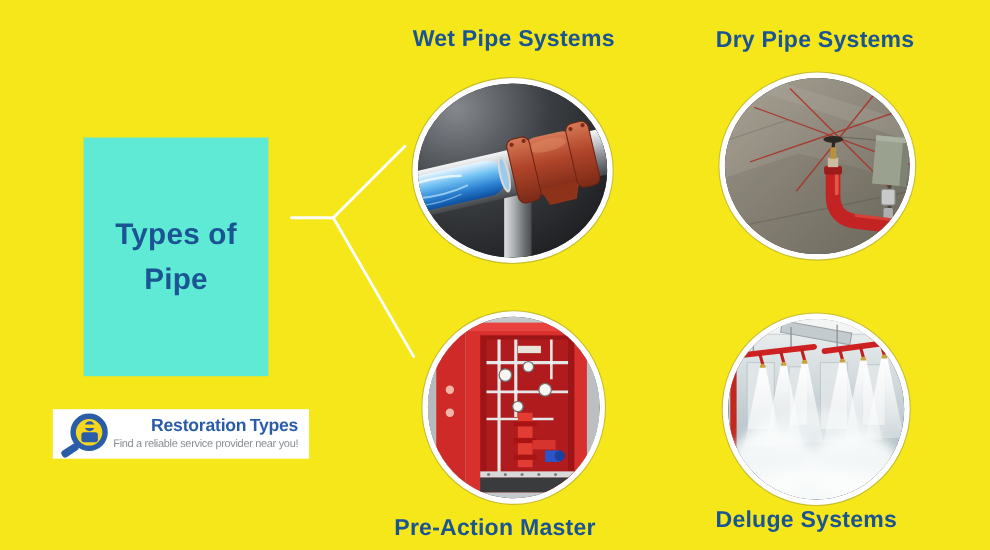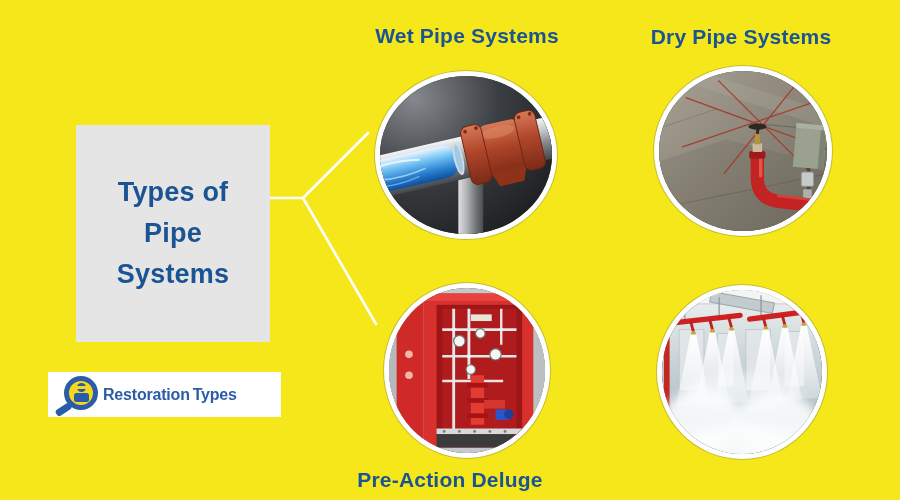"Types of" .title-box { background: #e5e5e5 -> #5eead4; width: 194px -> 168px }
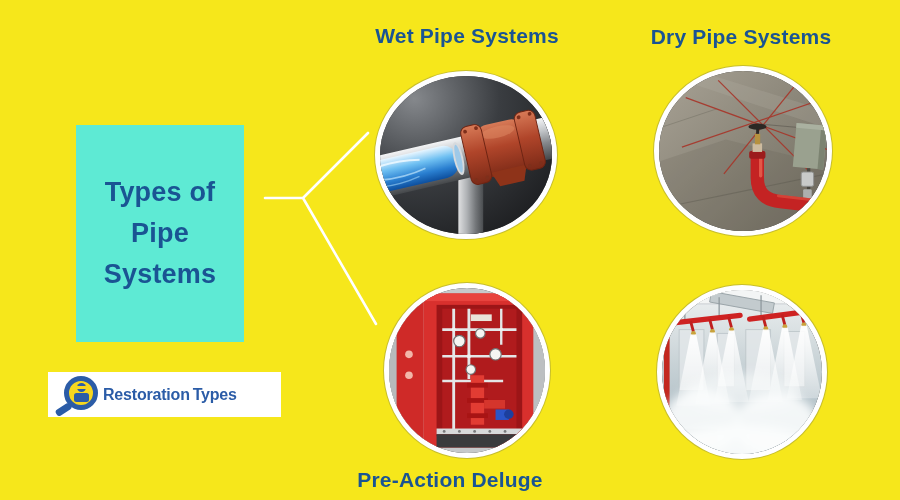"Systems" div.title-line { html: <div>Systems</div> -> none }
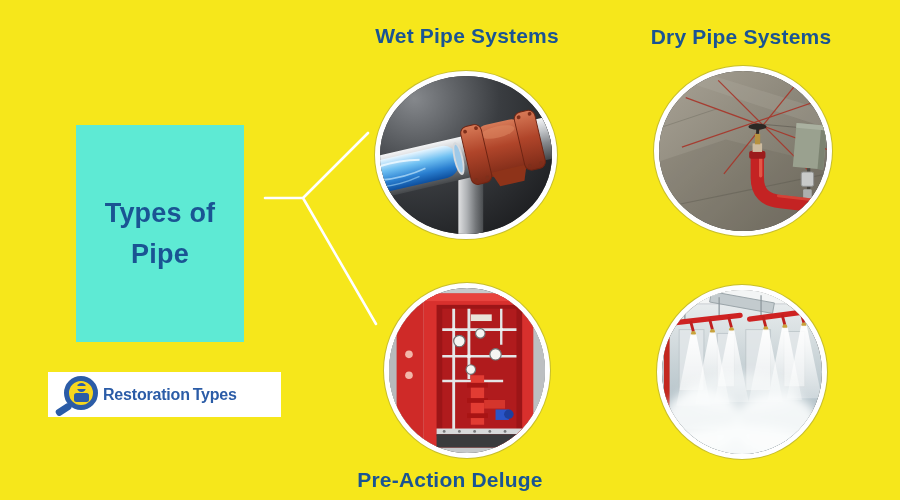"Find a reliable service provider" div.logo-tagline { html: none -> <div>Find a reliable service provider near you!</div> }
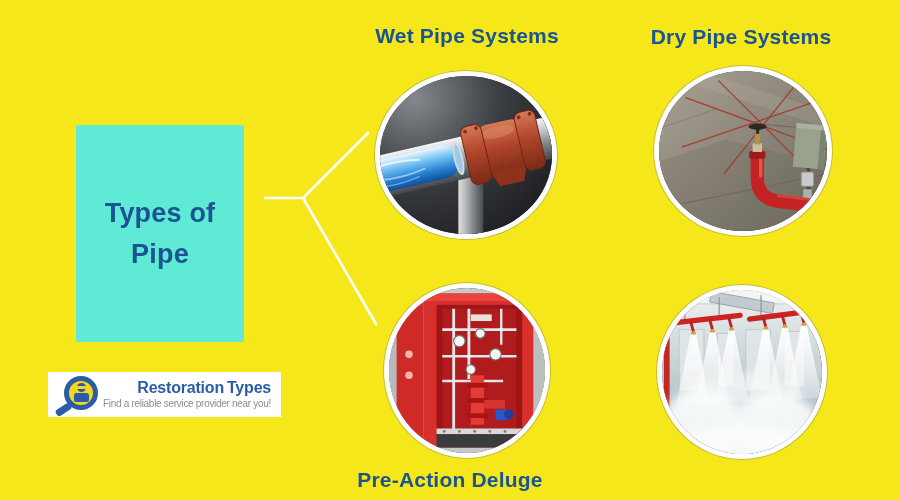"Pre-Action Deluge" div.cat-label { text: Deluge -> Master }
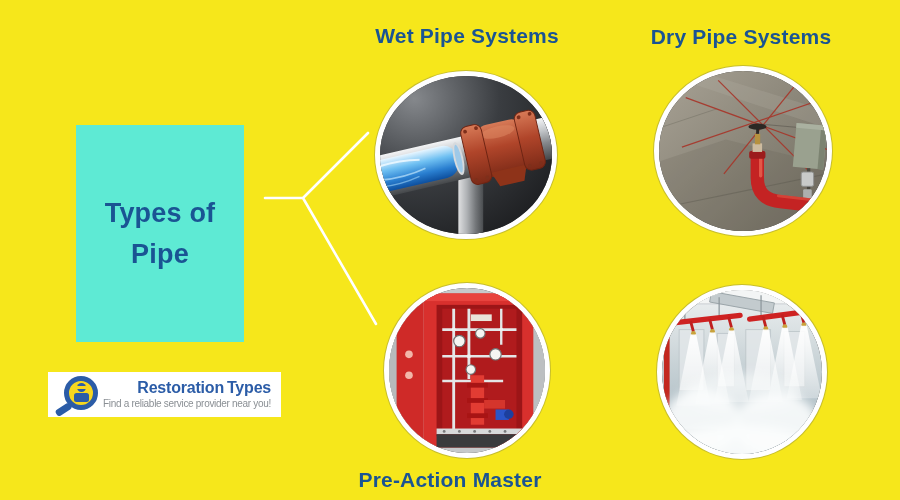"Deluge Systems" div.cat-label { html: none -> <div>Deluge Systems</div> }
